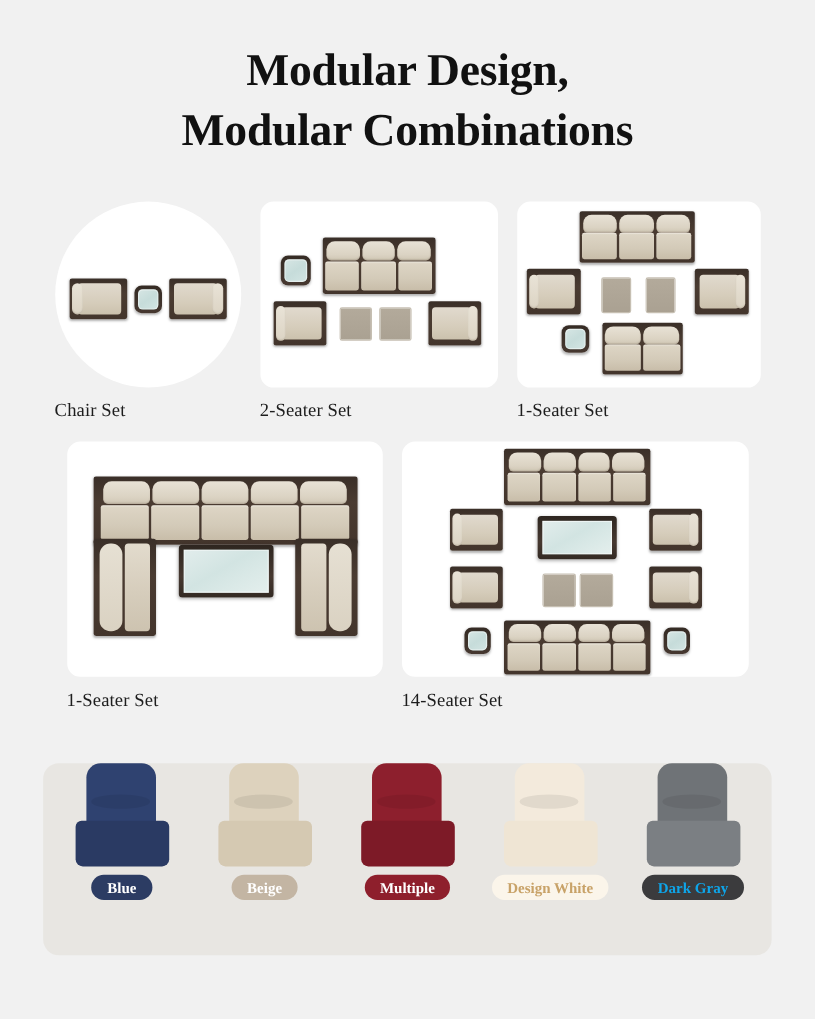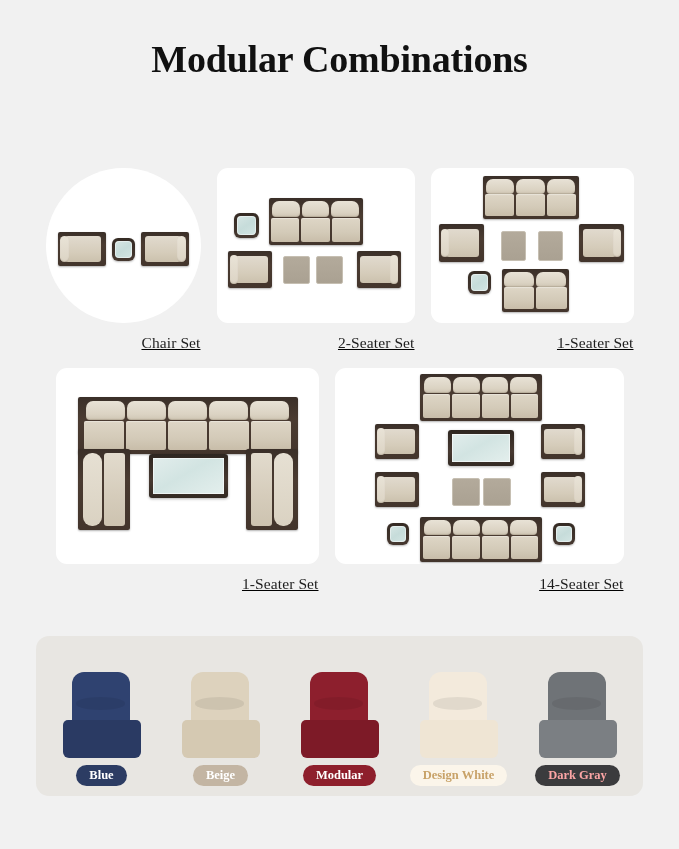"Modular Design," span { html: none -> <span>Modular Design,</span> }
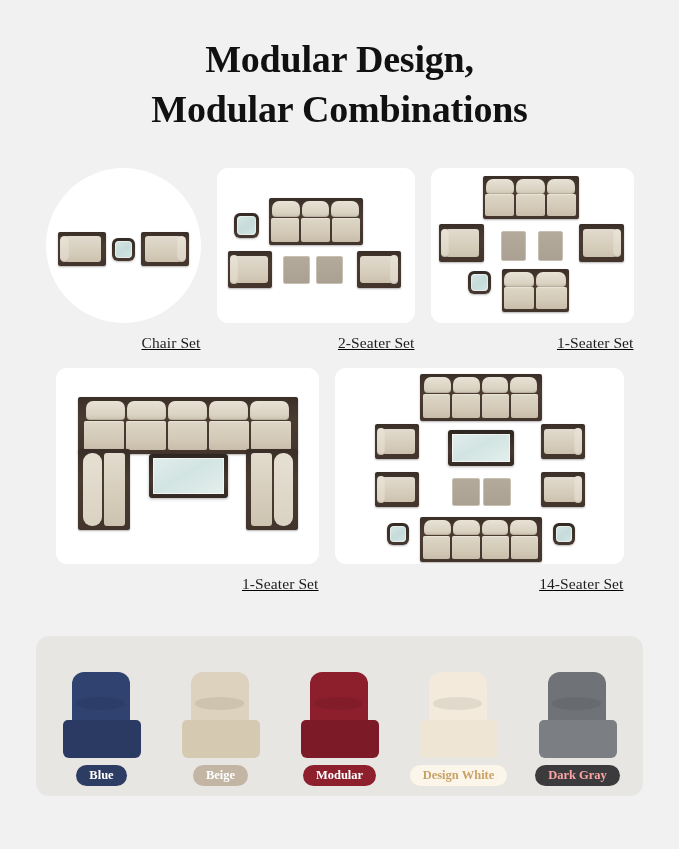"Chair Set" .setcell { align-items: flex-end -> flex-start; text-decoration: underline -> none }
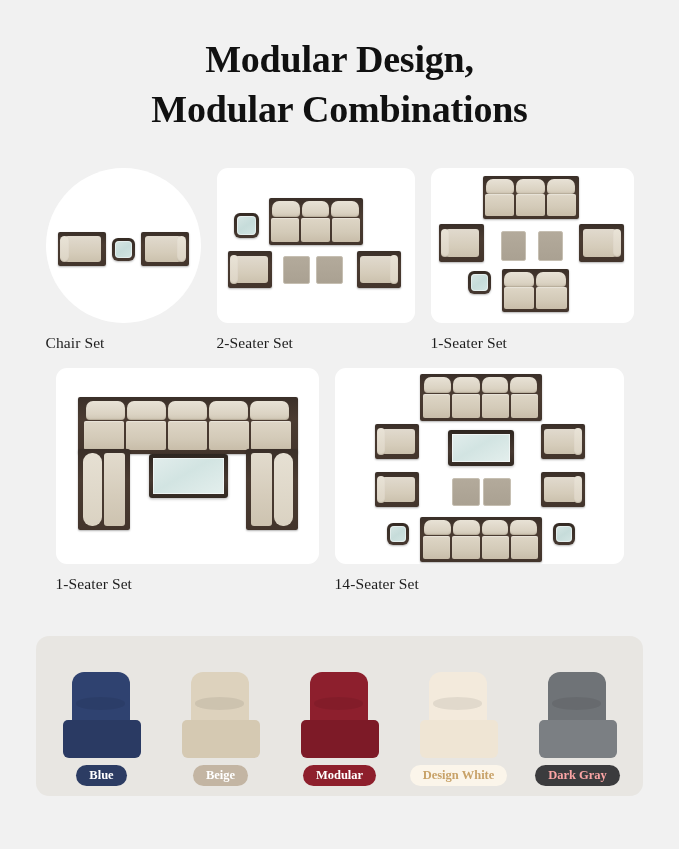"Blue" .swrow { align-items: flex-end -> flex-start }
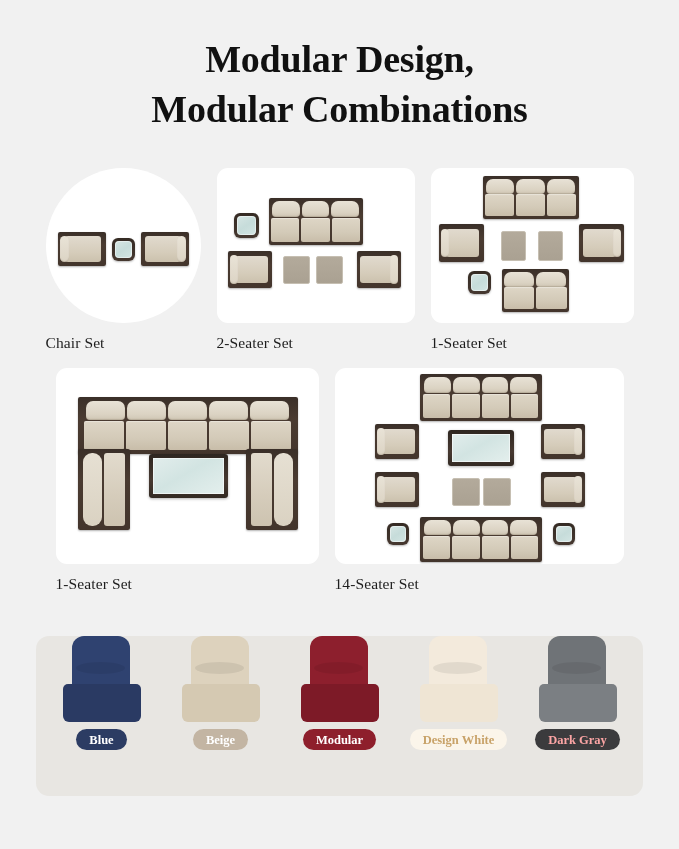"Modular" span.pill { text: Modular -> Multiple }
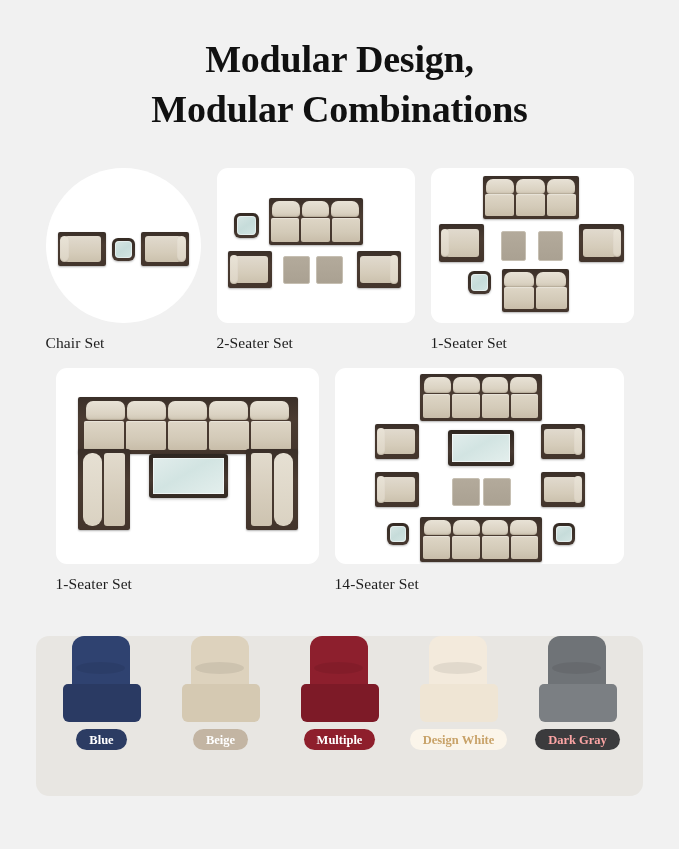"Dark Gray" span.pill { color: #fca5a5 -> #0ea5e9 }
